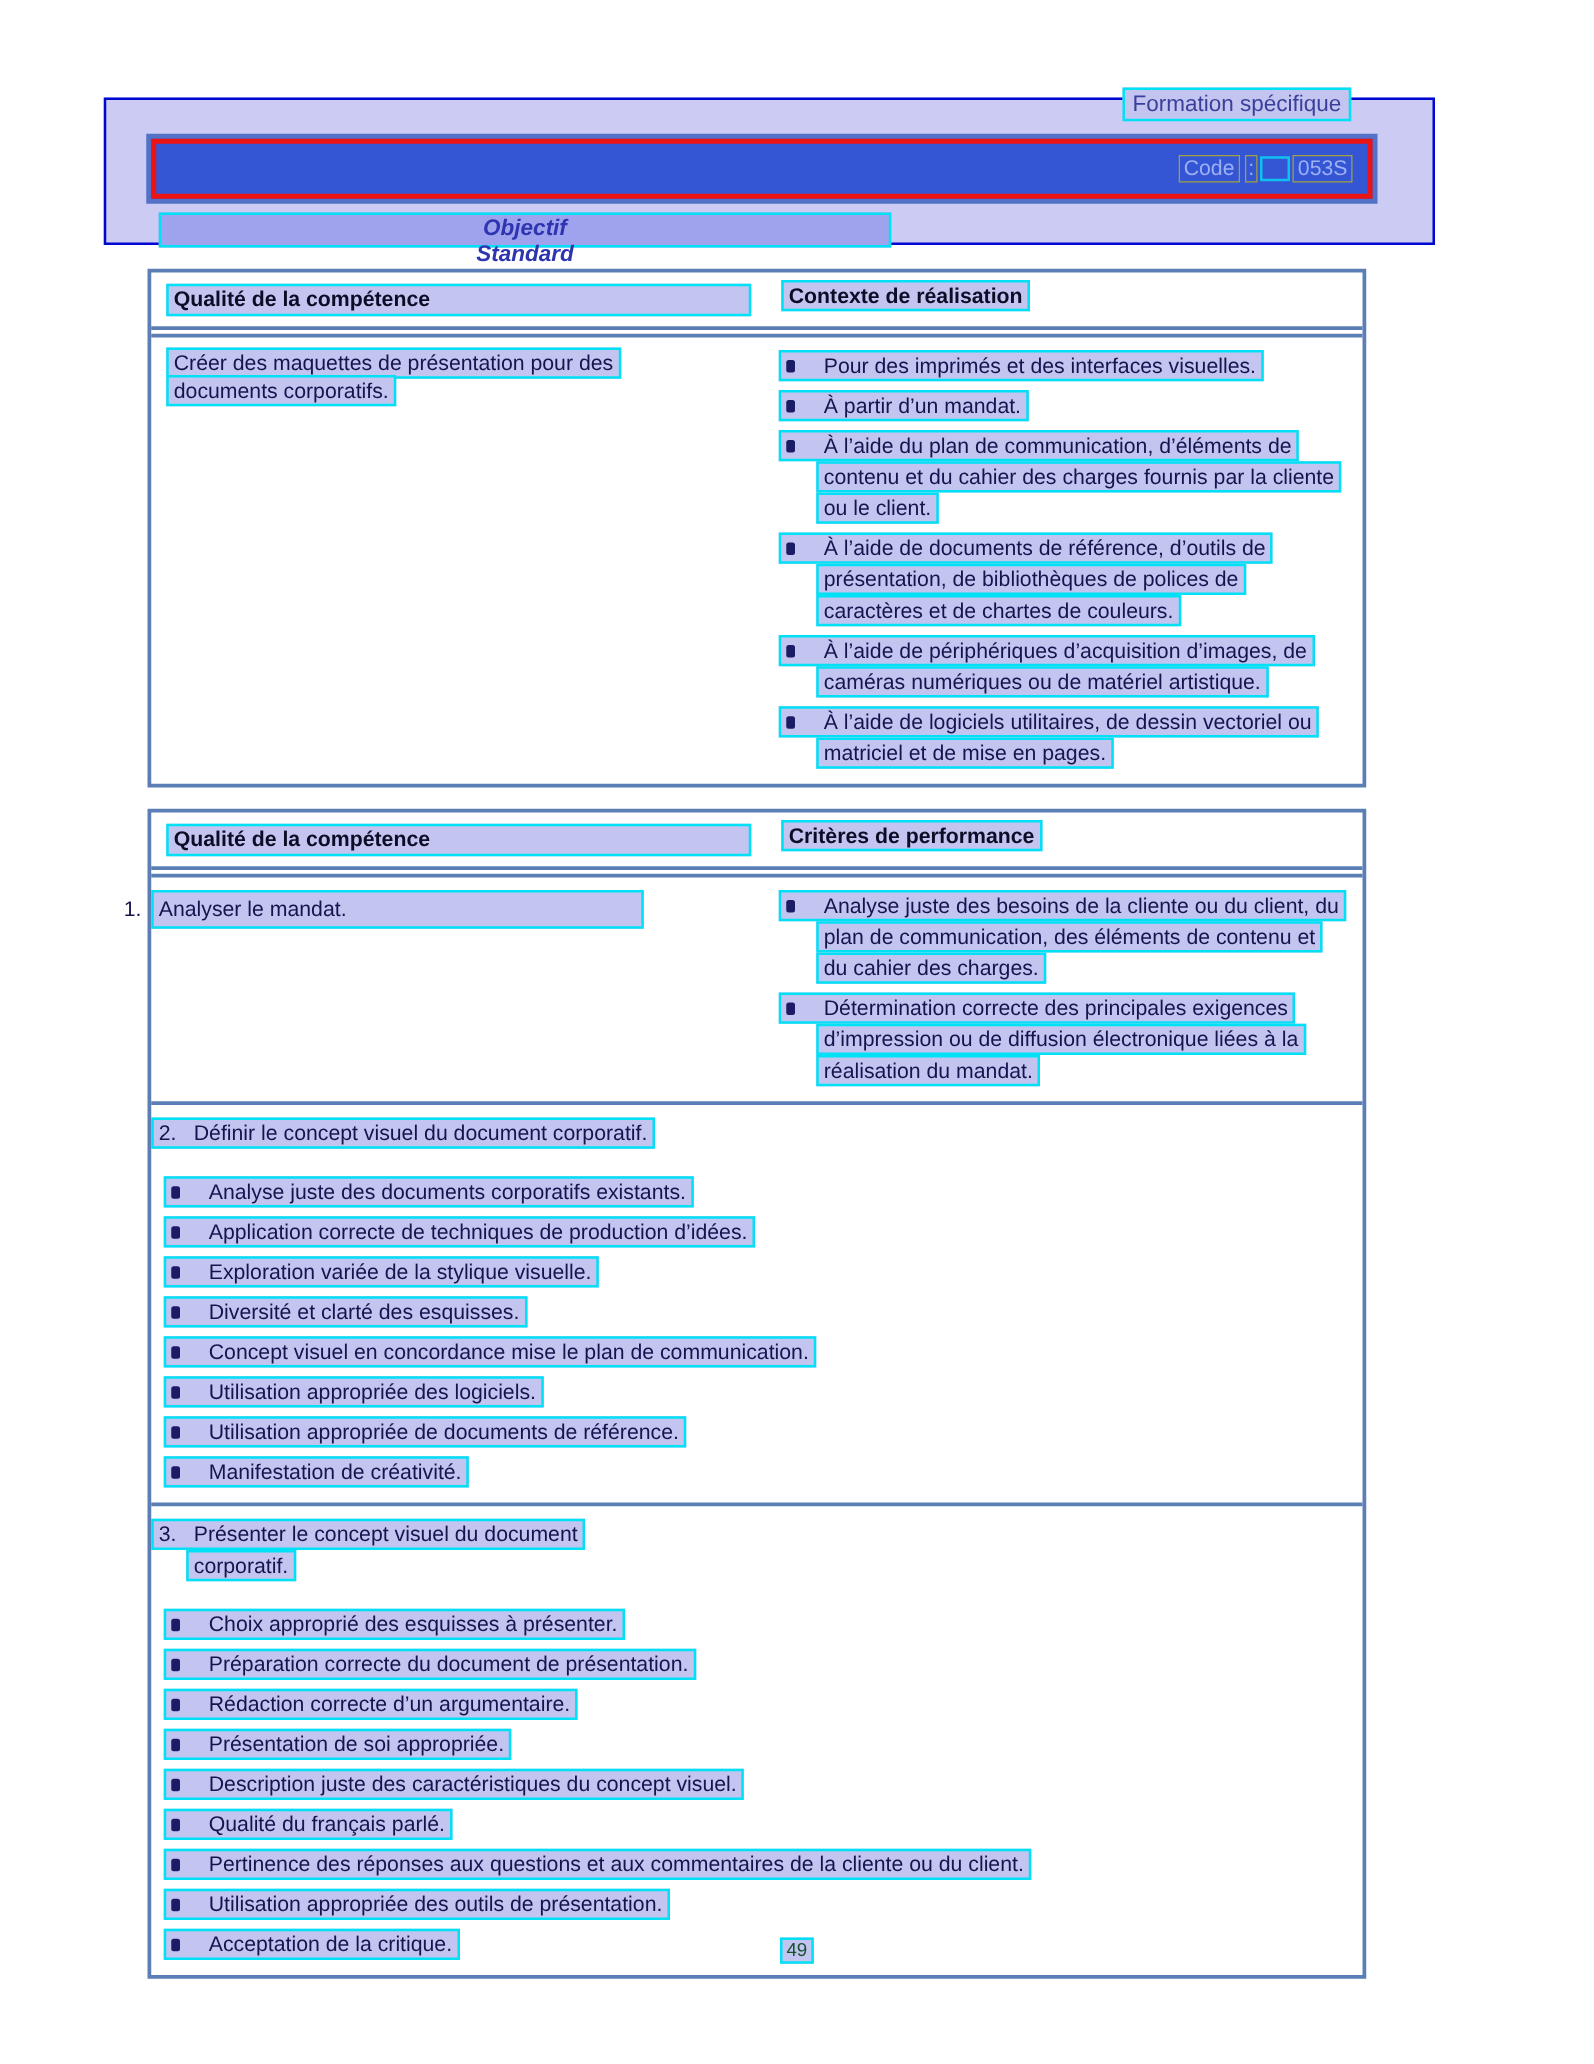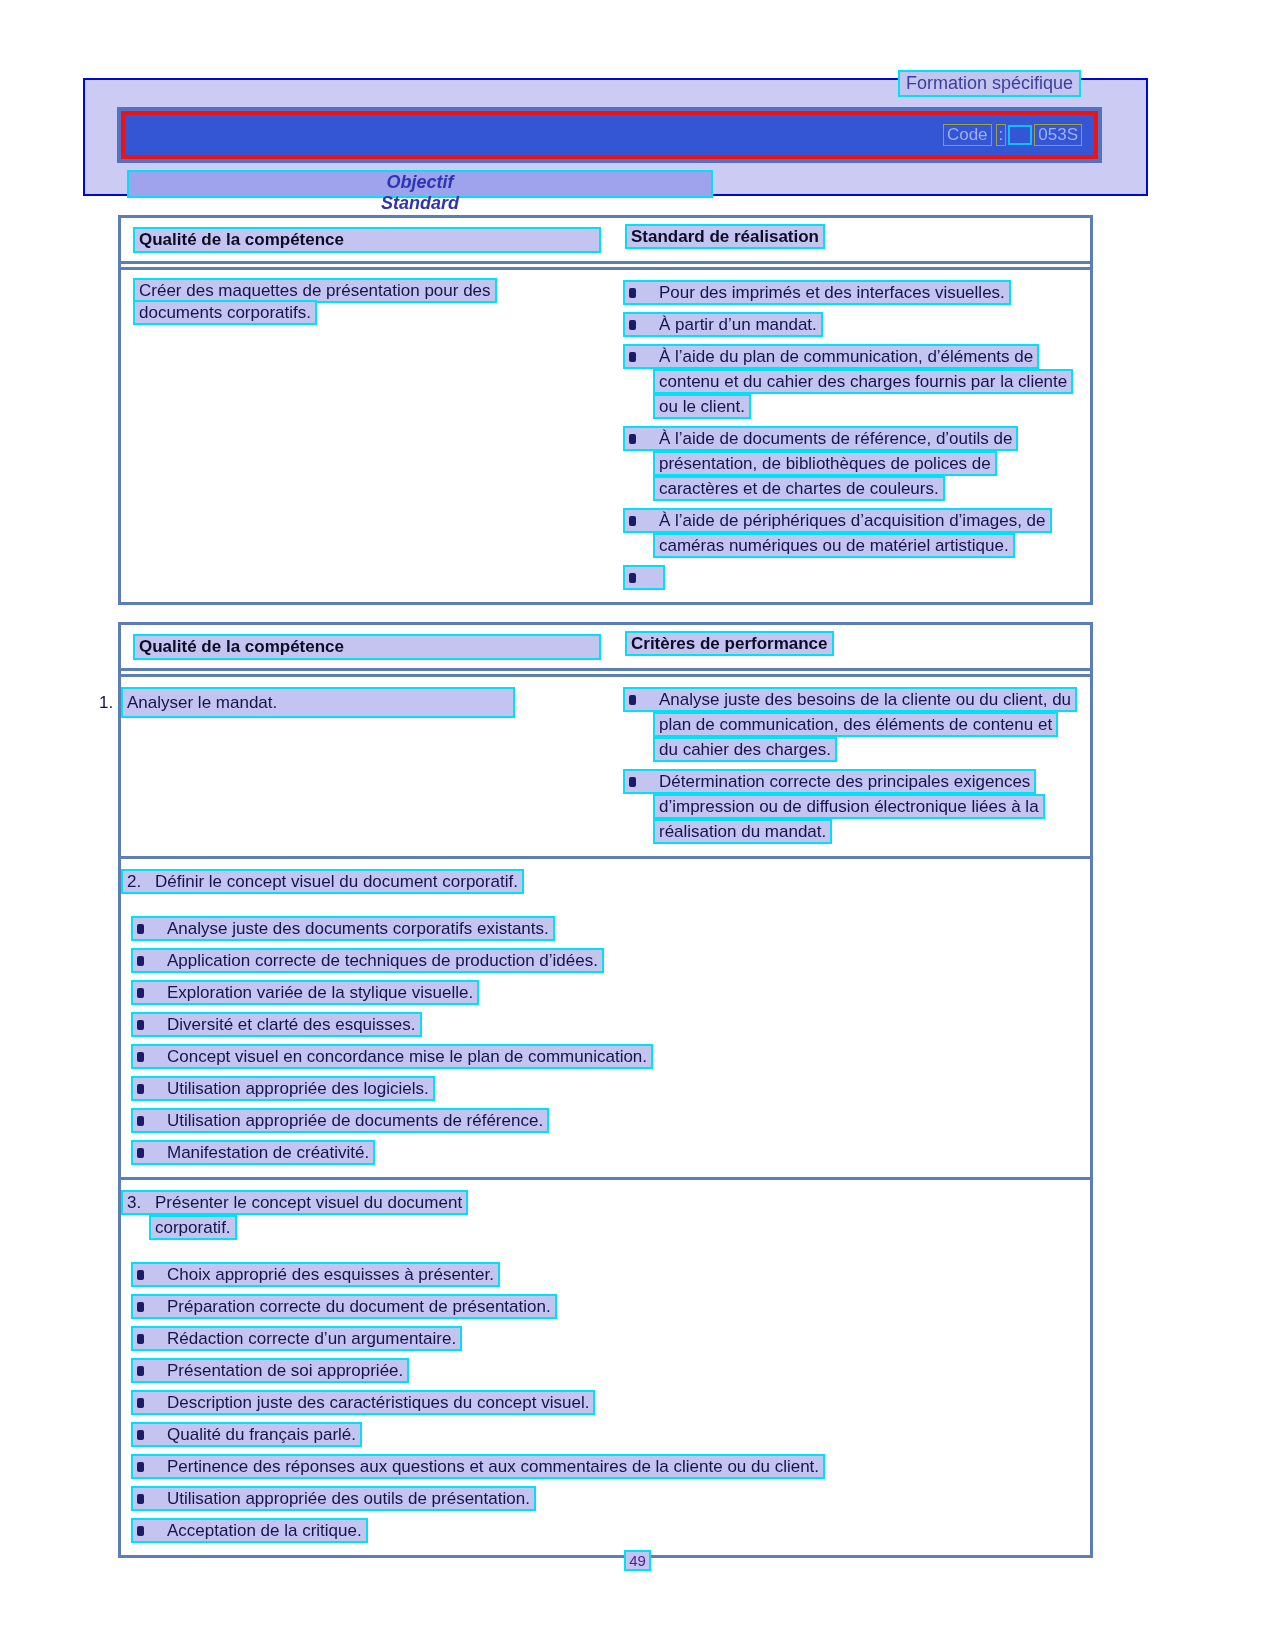"Standard de réalisation" span.hl { text: Standard -> Contexte }
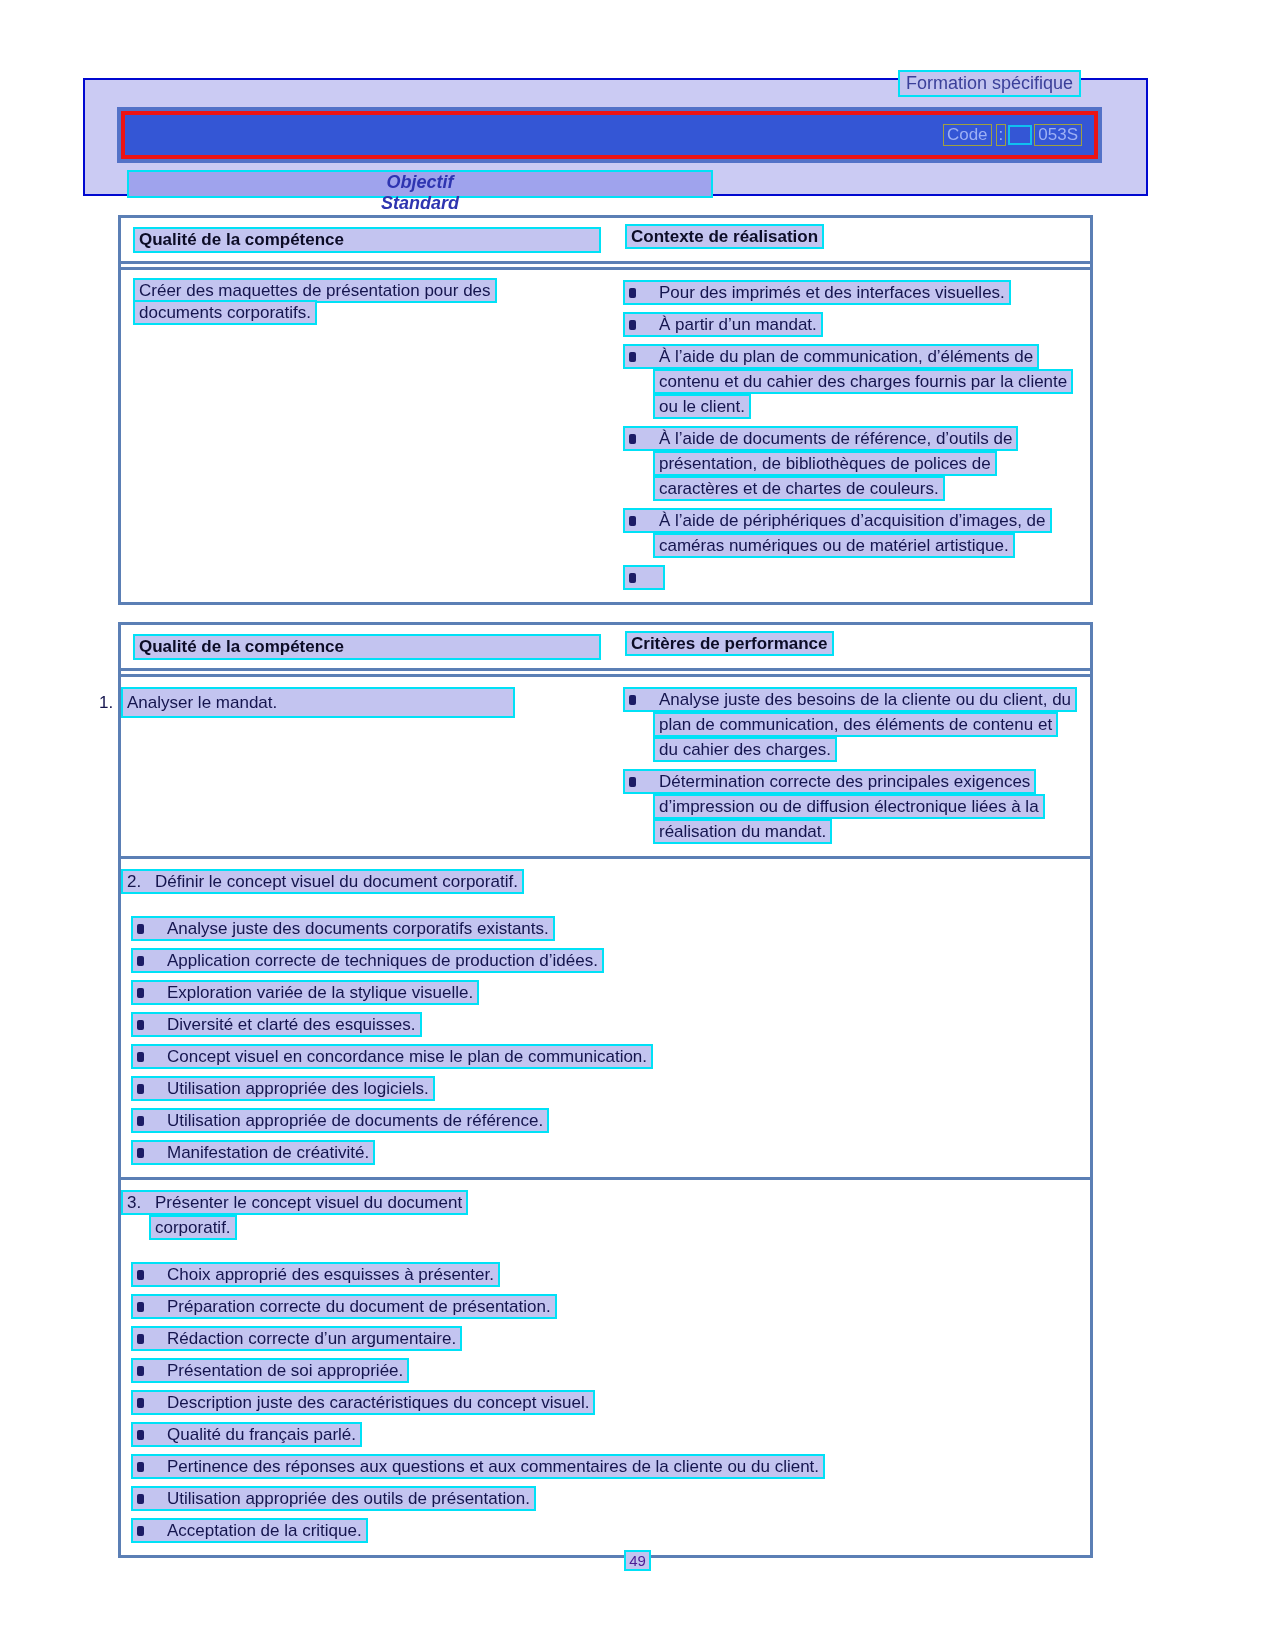"À l’aide de logiciels utilitaires," span { html: none -> <span>À l’aide de logiciels utilitaires, de dessin vectoriel ou matriciel et de mise en pages.</span> }
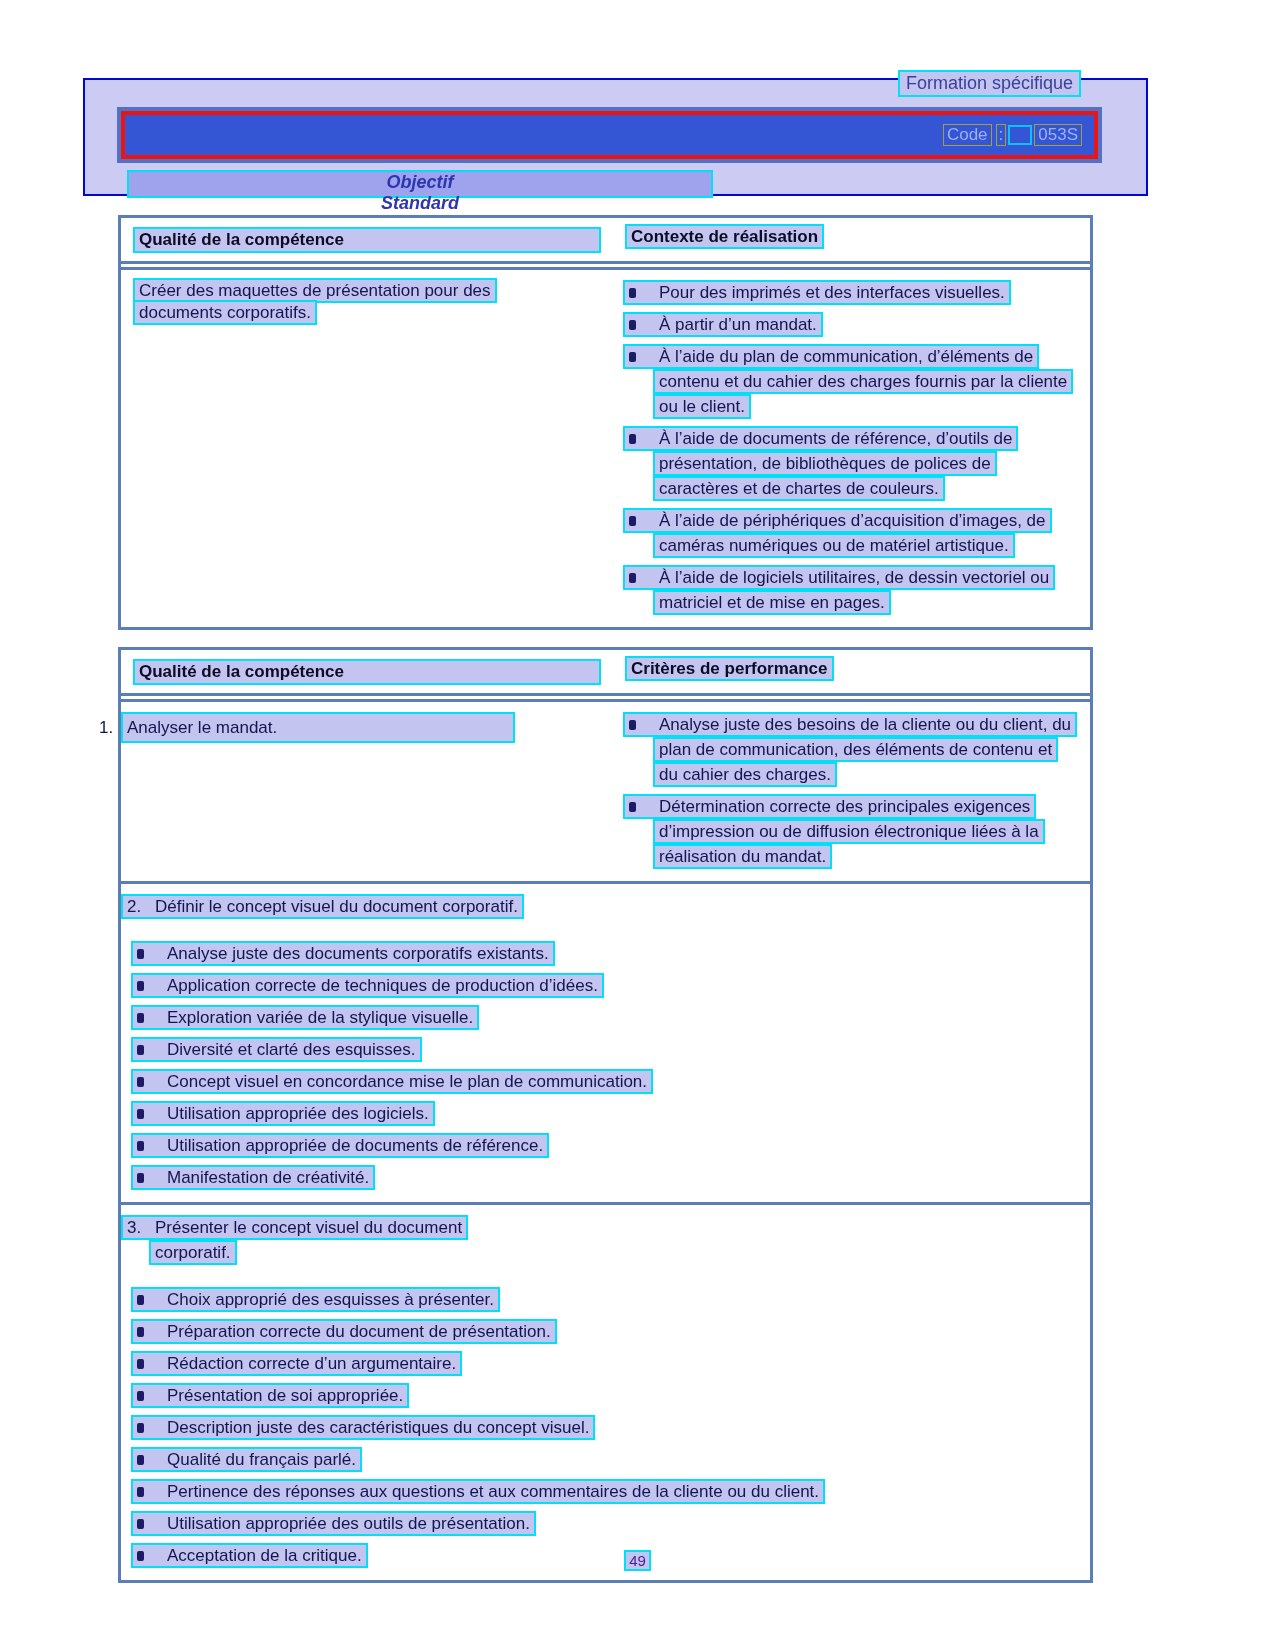"49" .pageno .hl { color: #4c1d95 -> #14532d }
